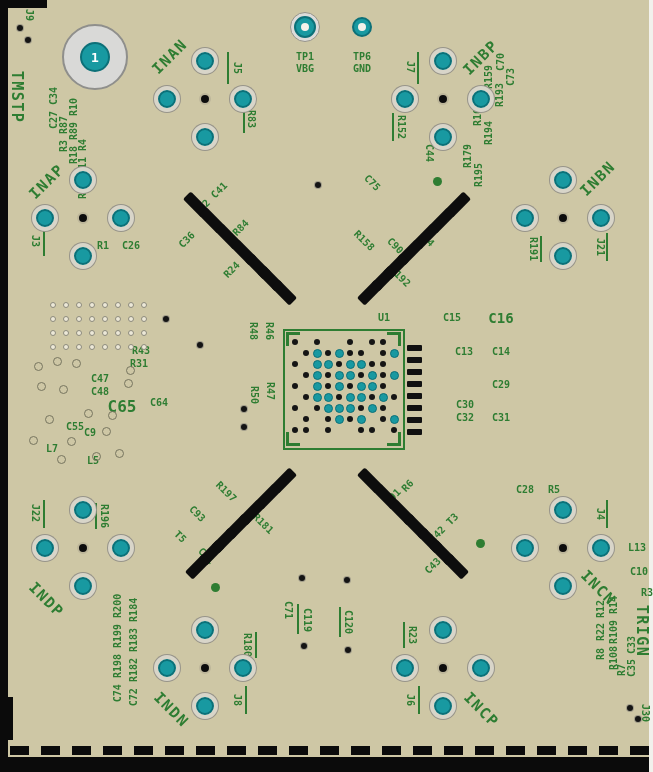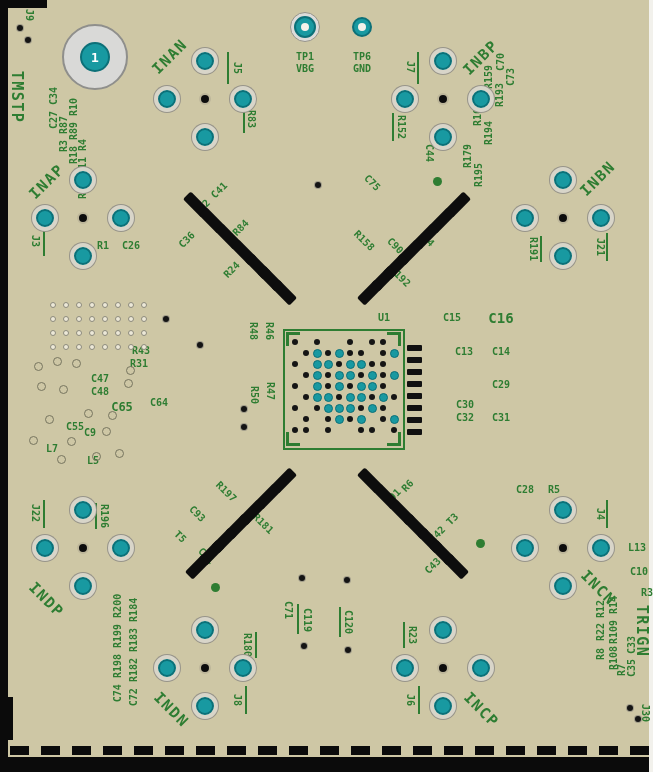"C65" div.silk { font-size: 12px -> 16px }
